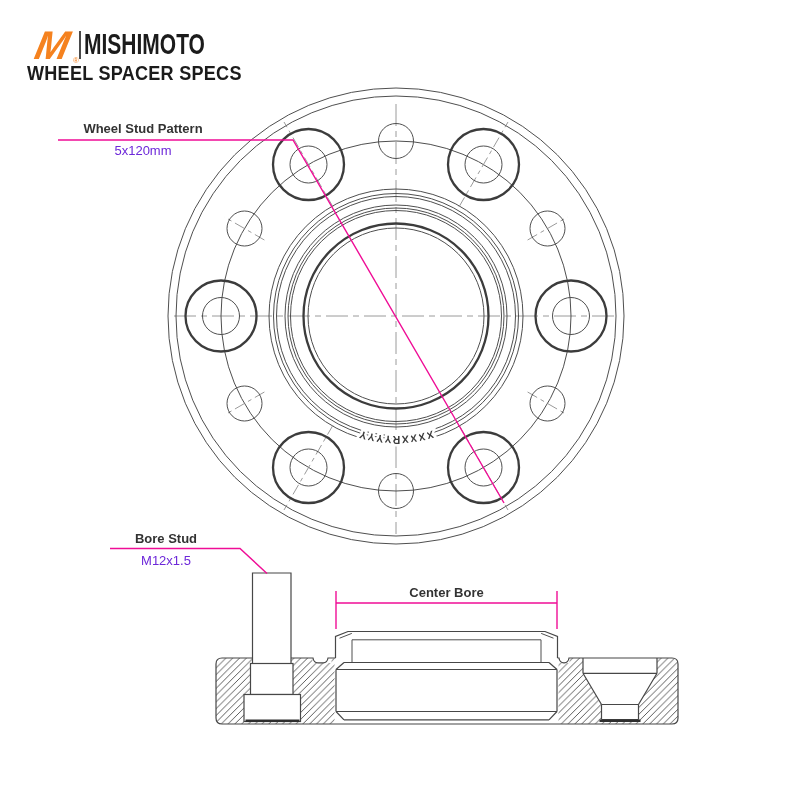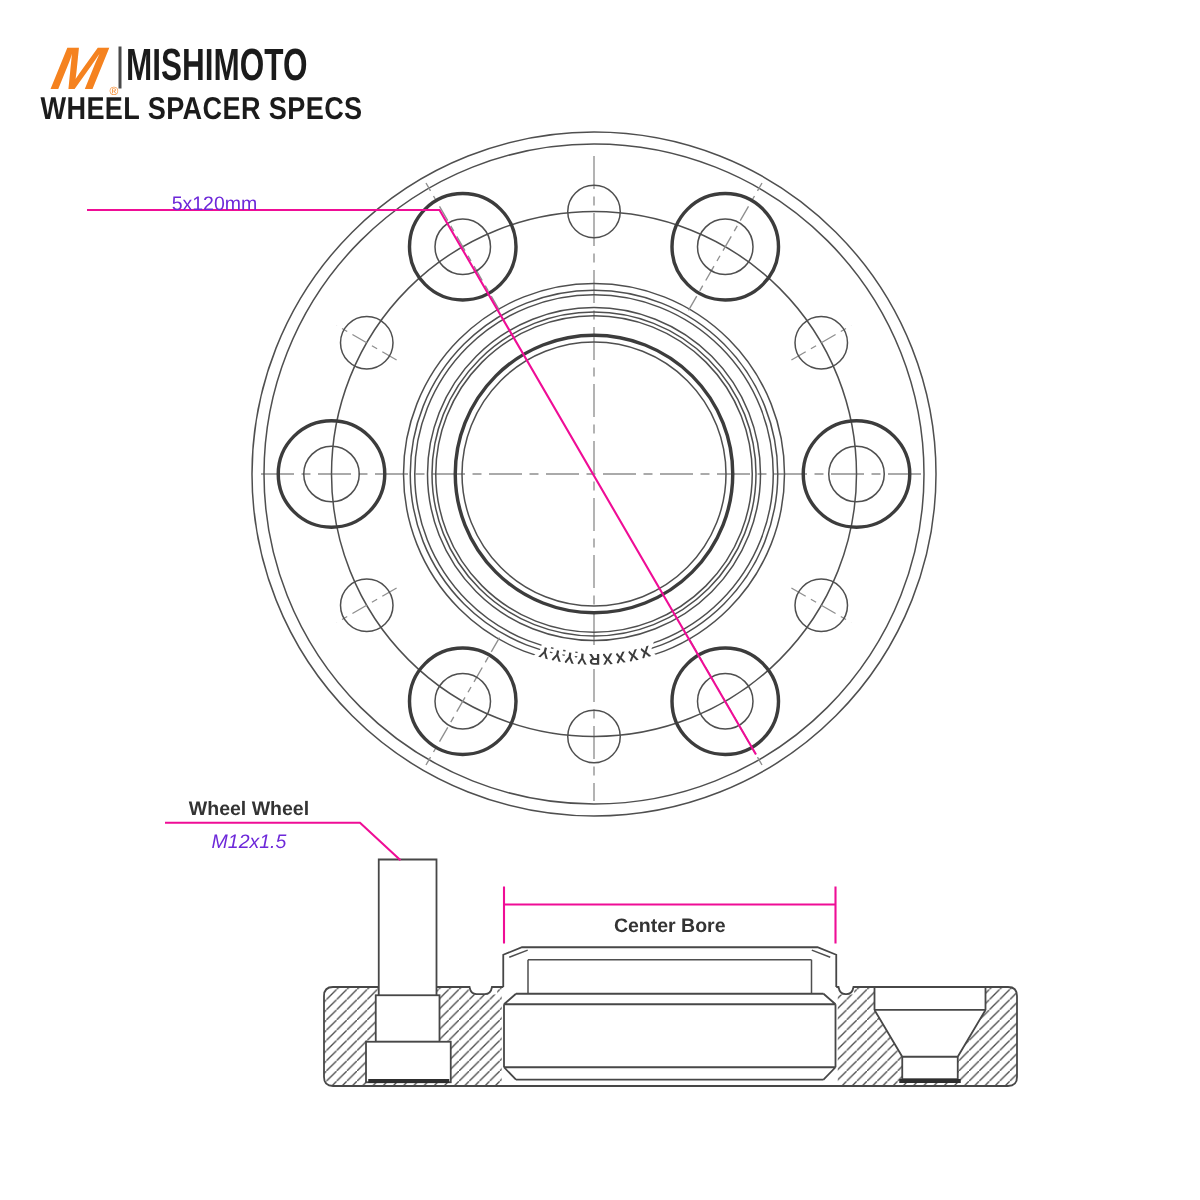"Wheel Stud Pattern" div.t { html: none -> <div>Wheel Stud Pattern</div> }
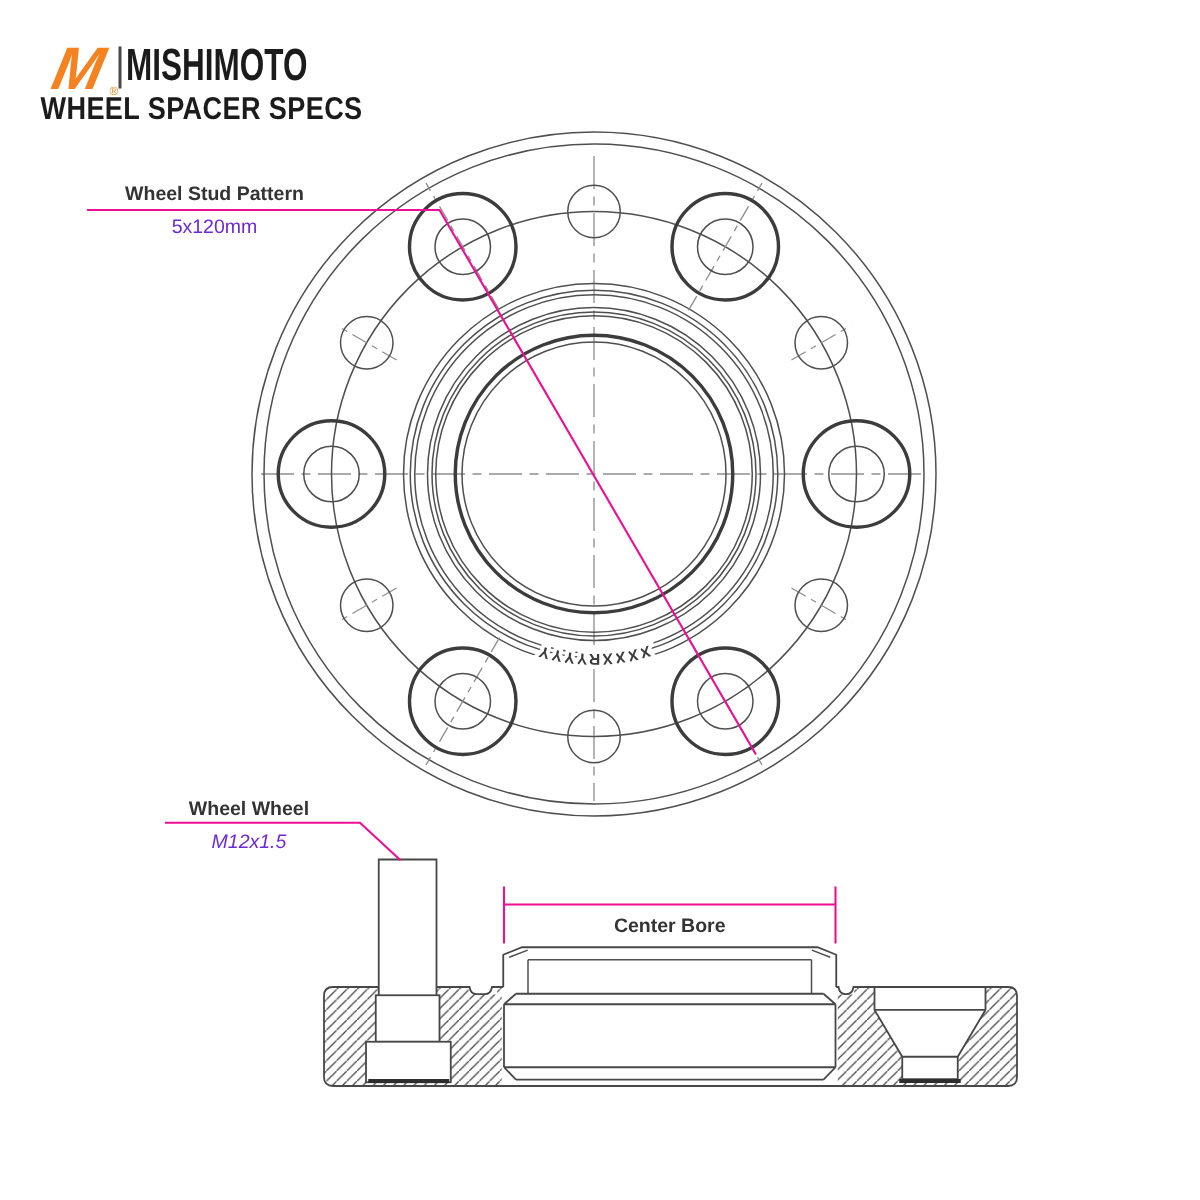"Wheel Wheel" div.t { text: Wheel Wheel -> Bore Stud }
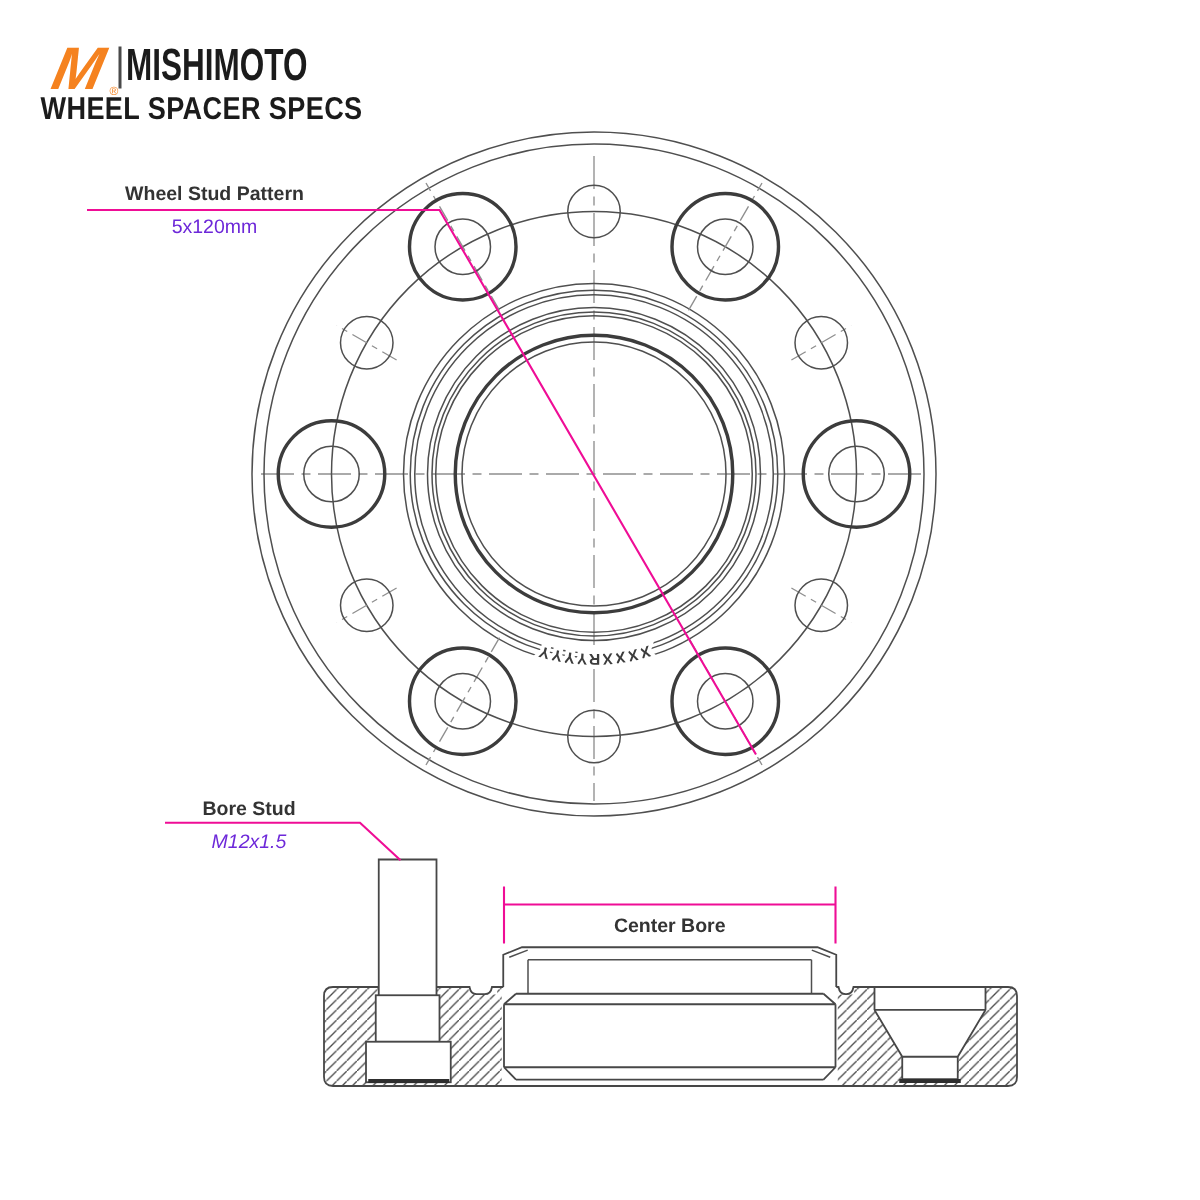"M12x1.5" .lbl-stud .v { font-style: italic -> none }
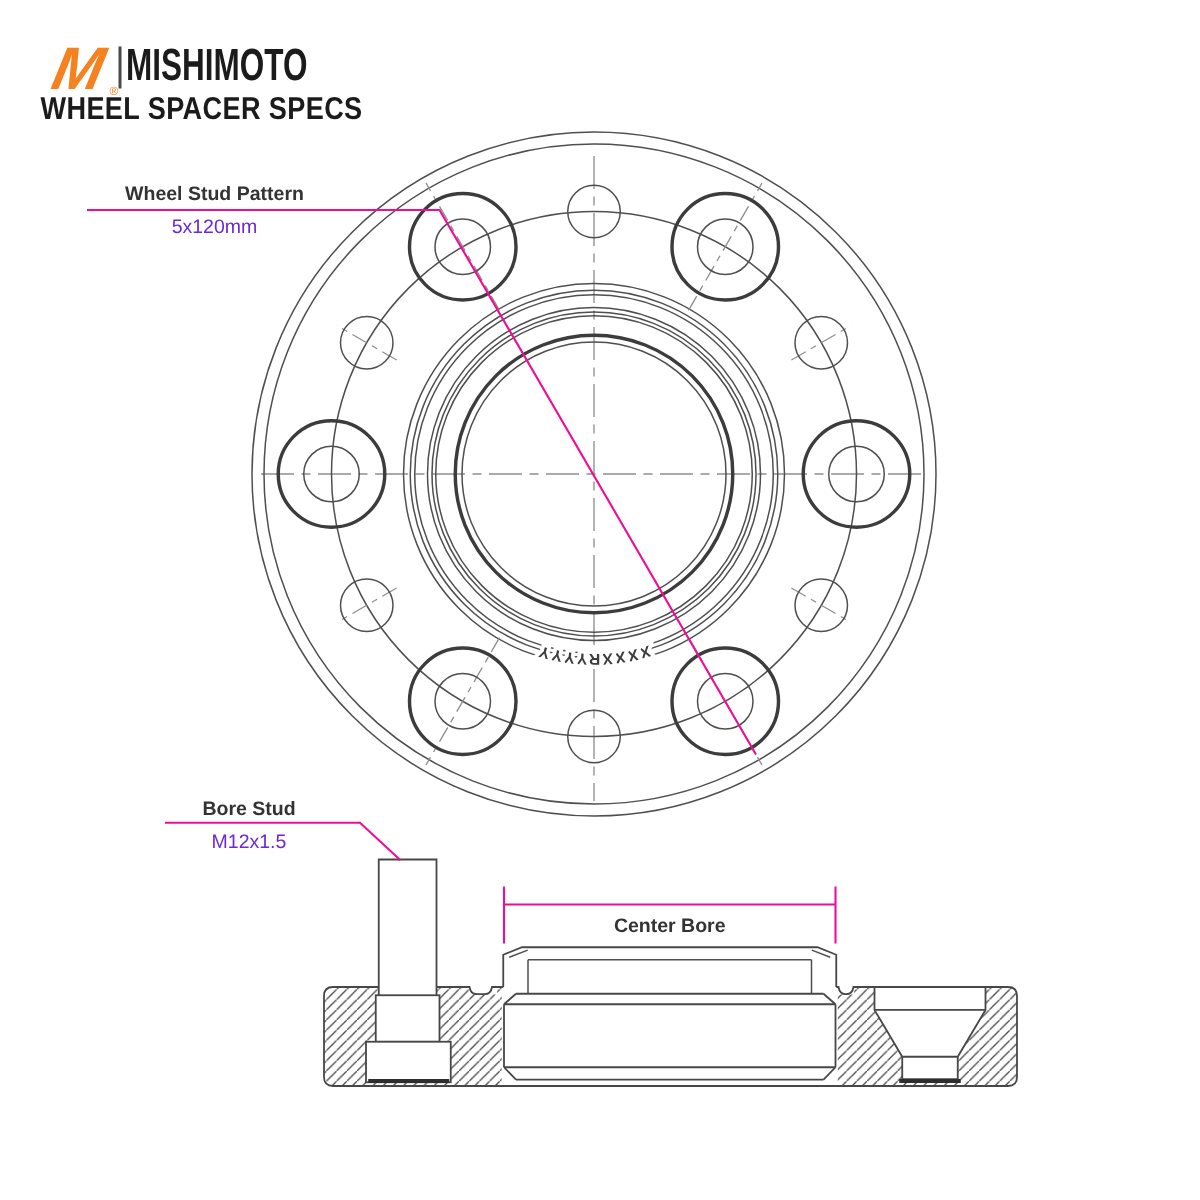"Center Bore" .lbl-bore { margin-top: 24px -> none }
